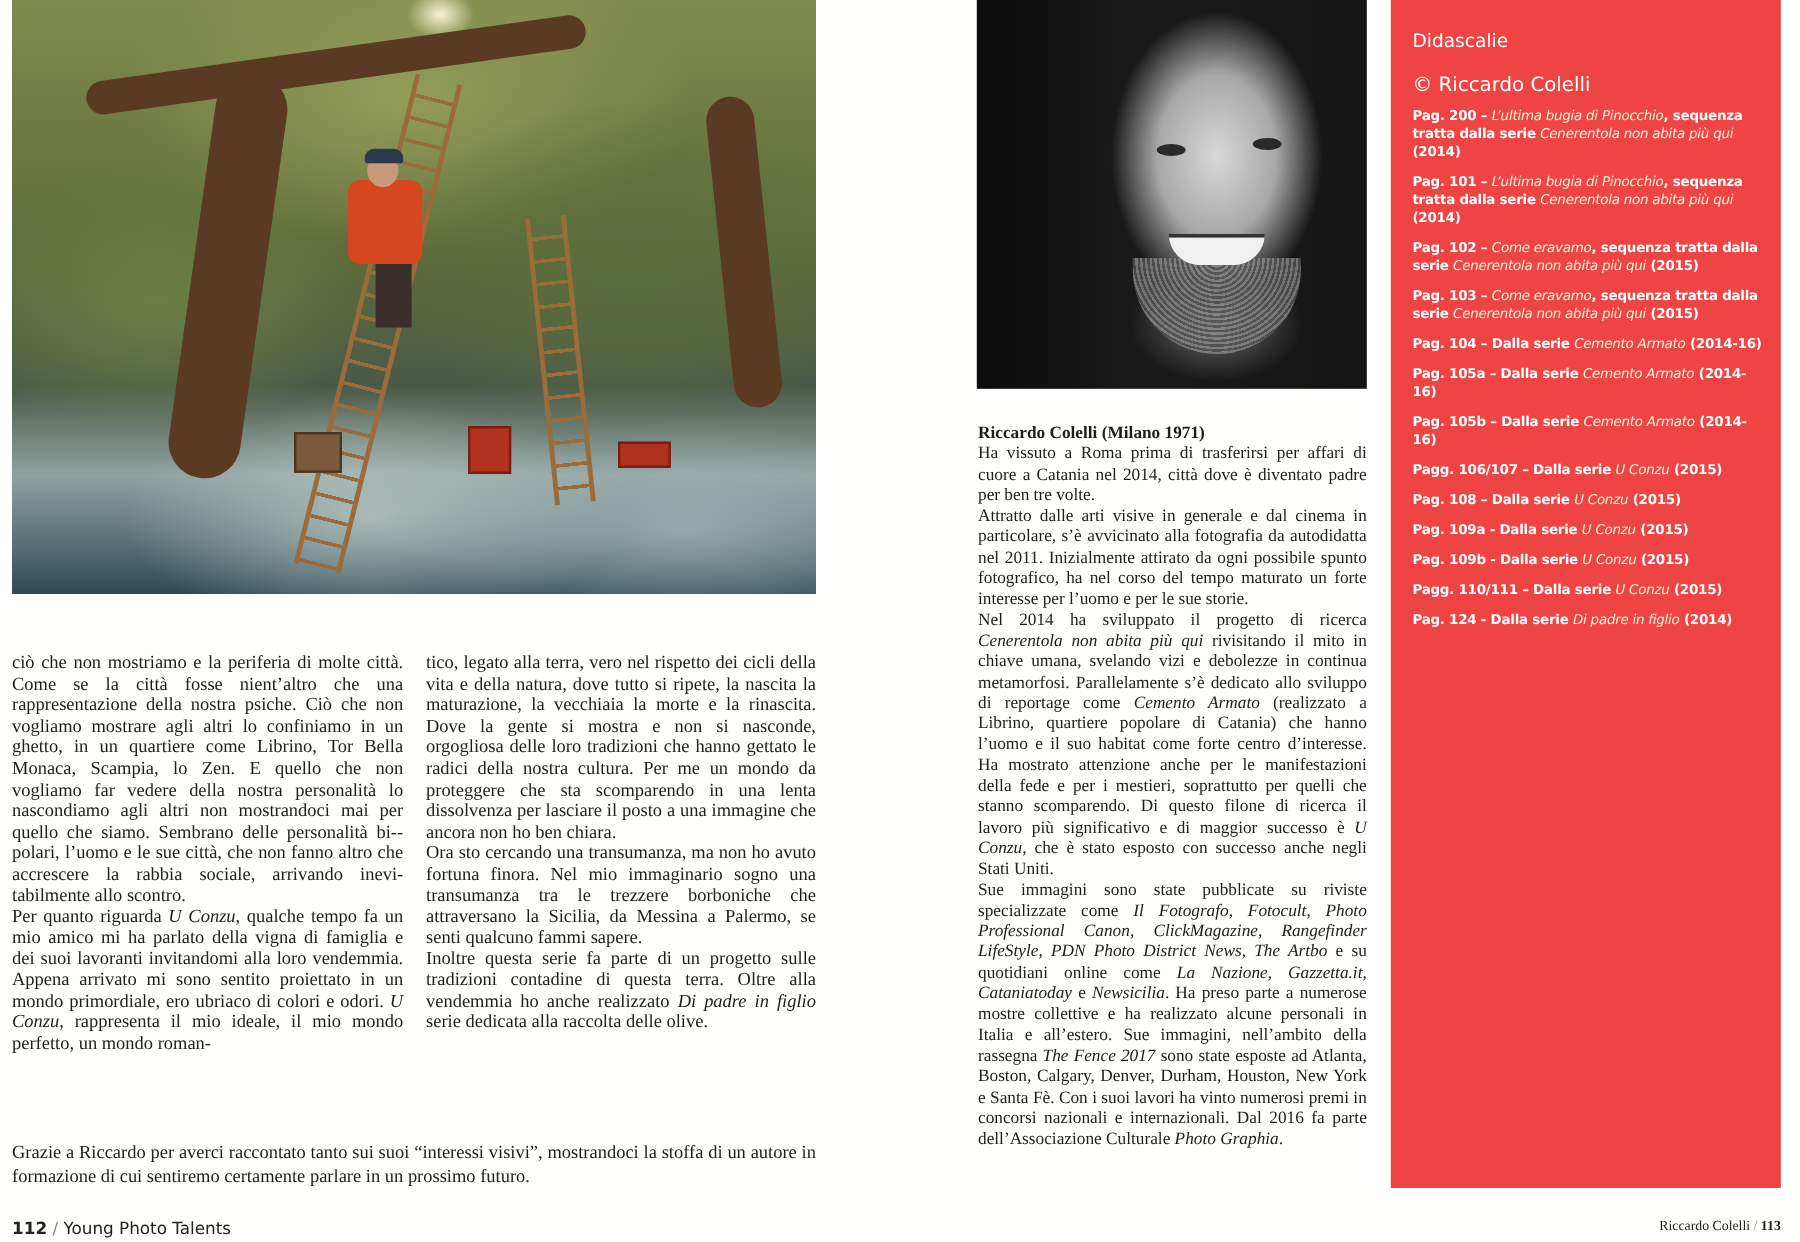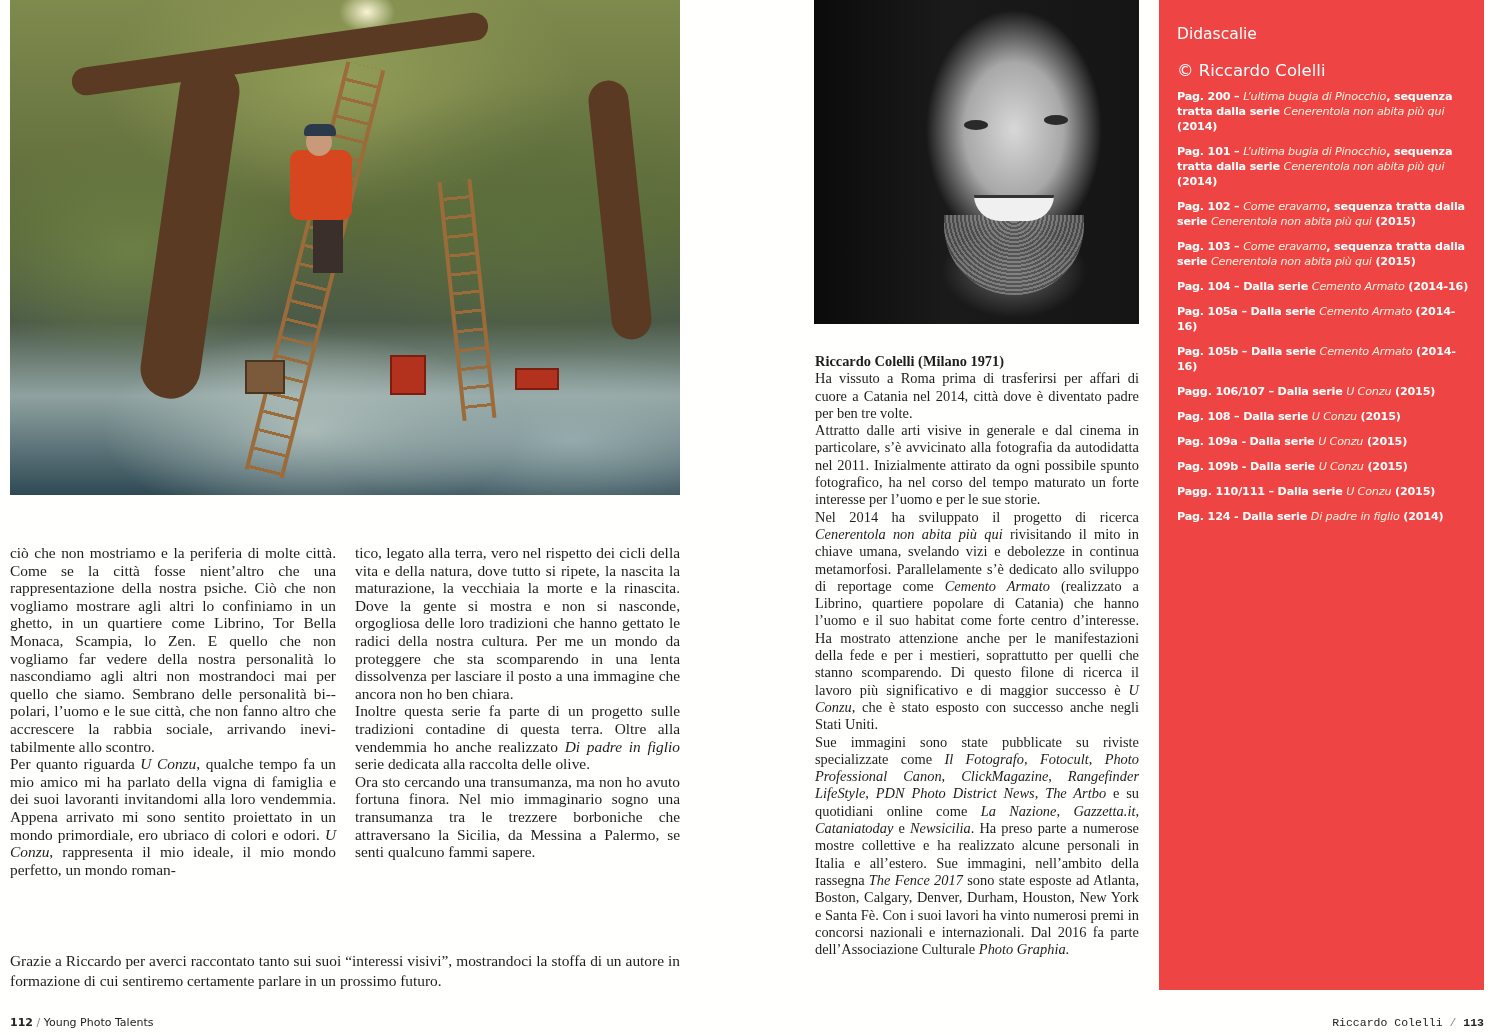"Inoltre questa serie fa parte" p { order: before "Ora sto cercando una transumanza," -> after "Ora sto cercando una transumanza," }
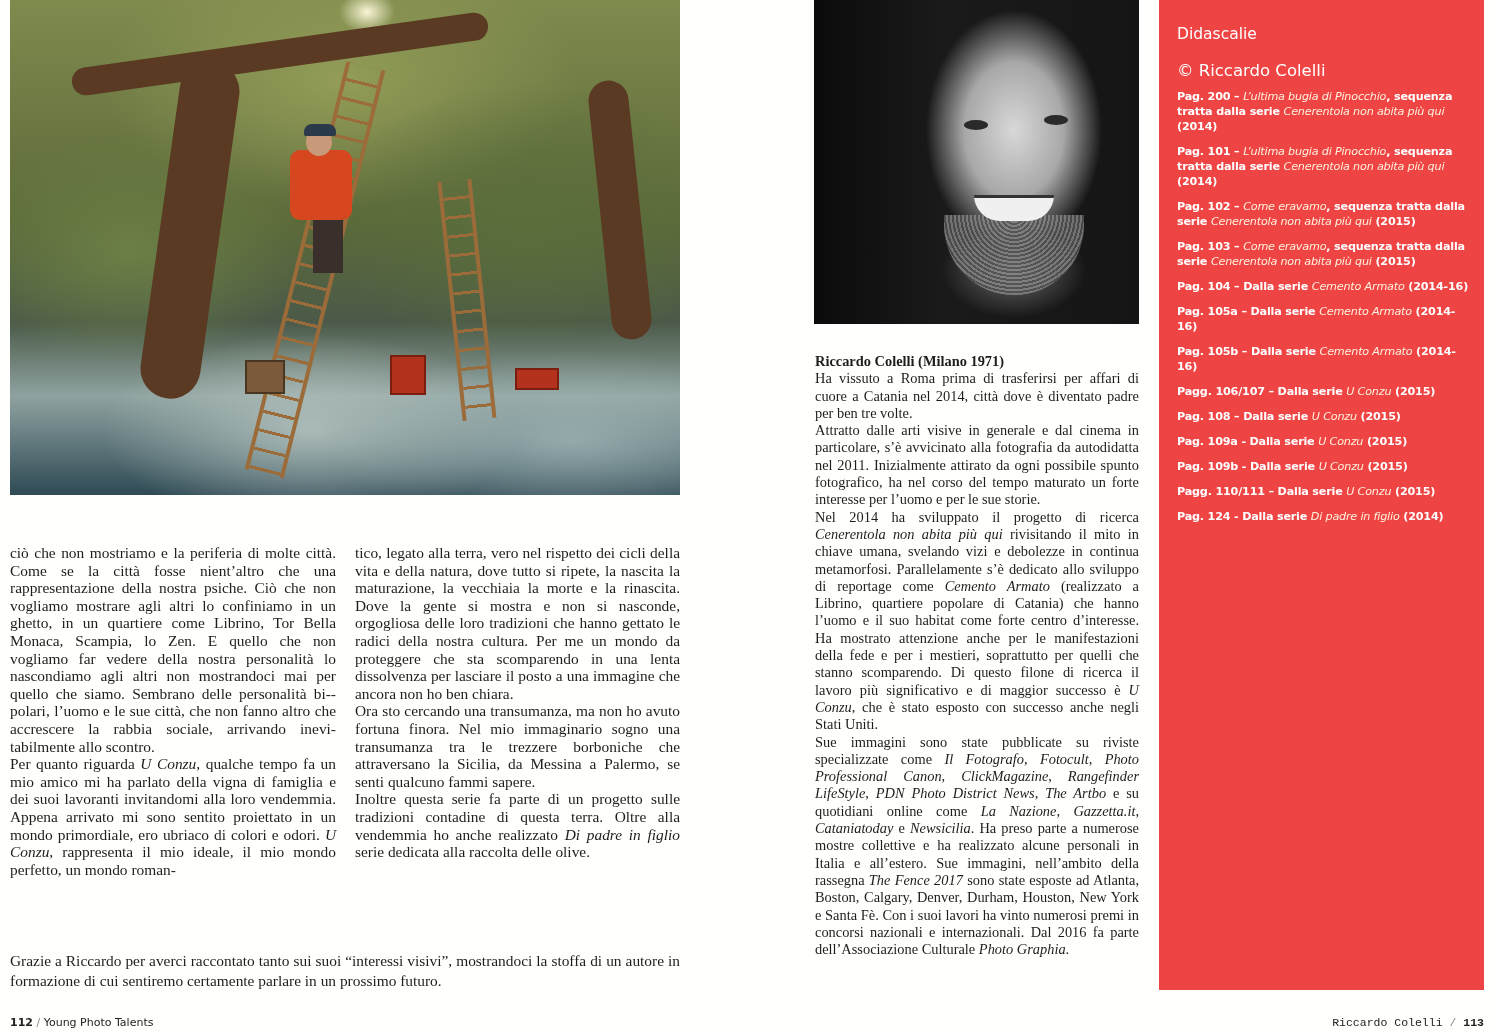"112 / Young Photo Talents" .footer-left { font-size: 11px -> 14px }
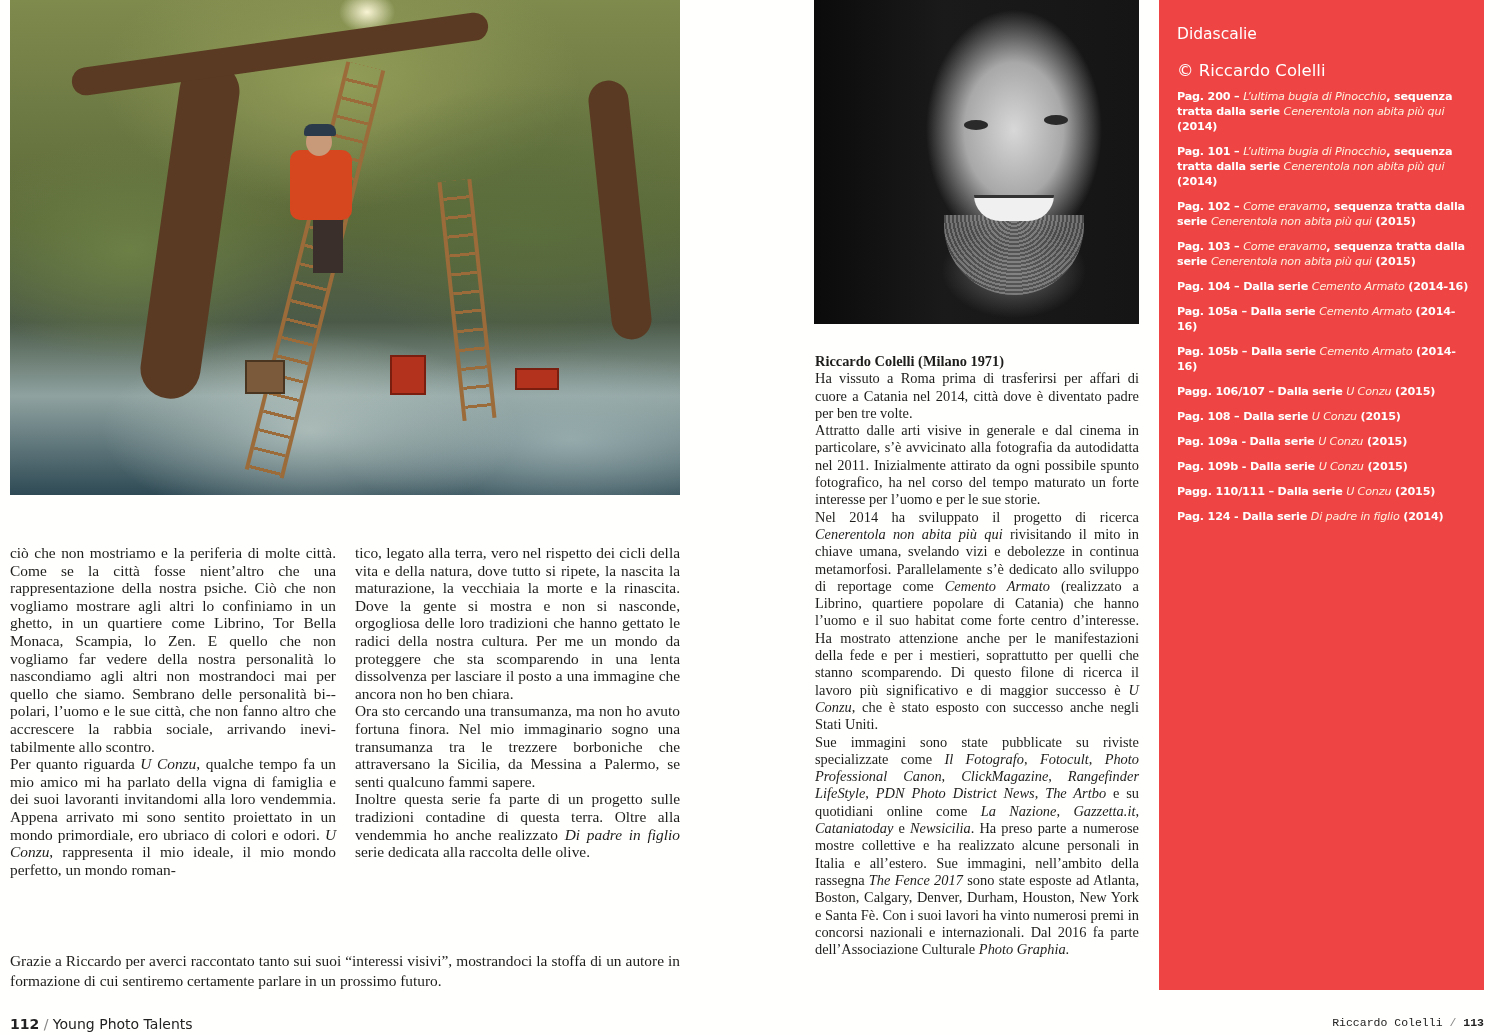"Riccardo Colelli / 113" .footer-right { font-family: Liberation Mono, monospace -> Liberation Serif, serif }
